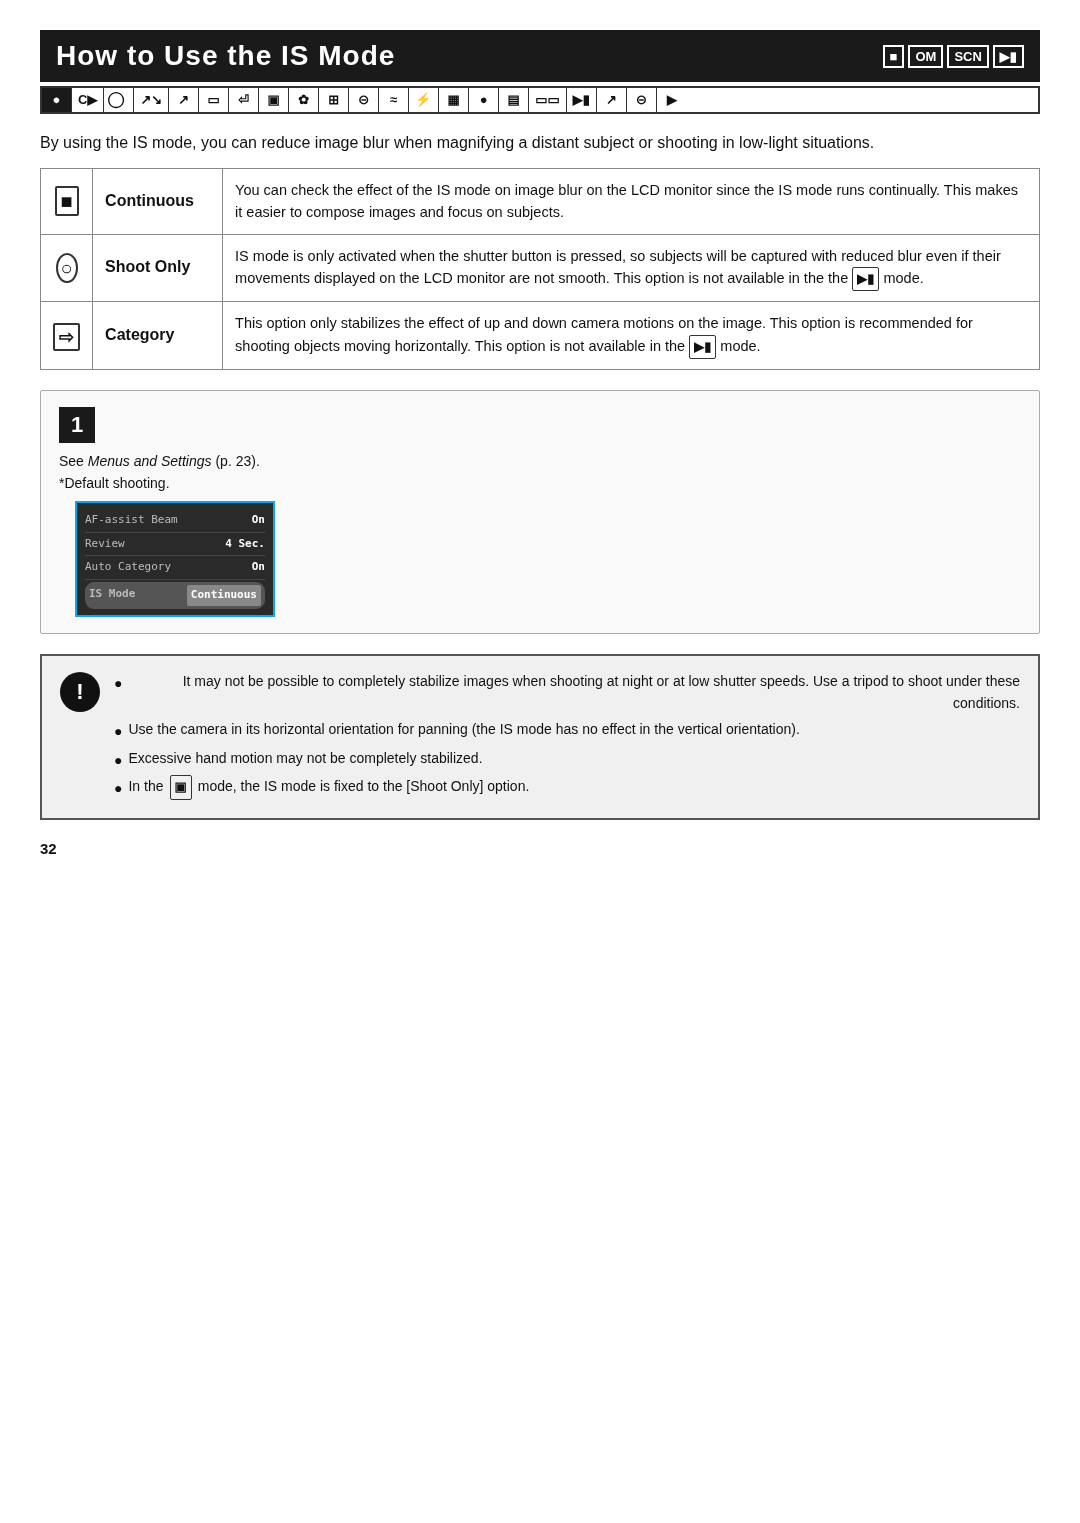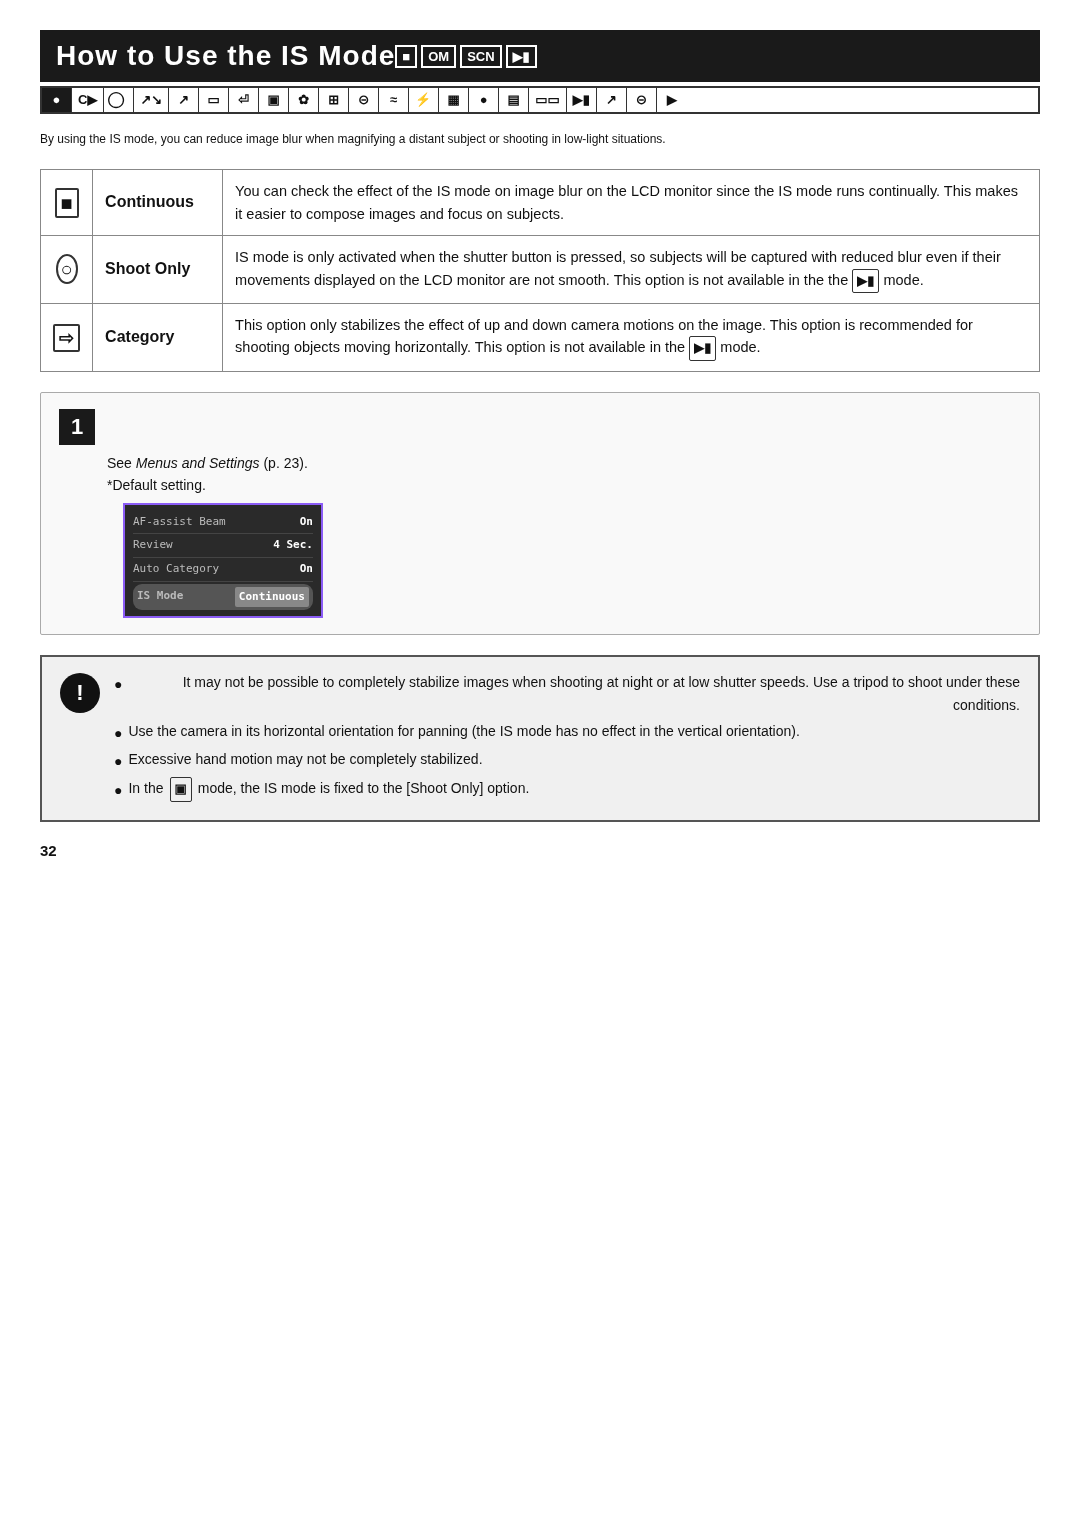"How to Use the IS" .title-bar { justify-content: none -> space-between }
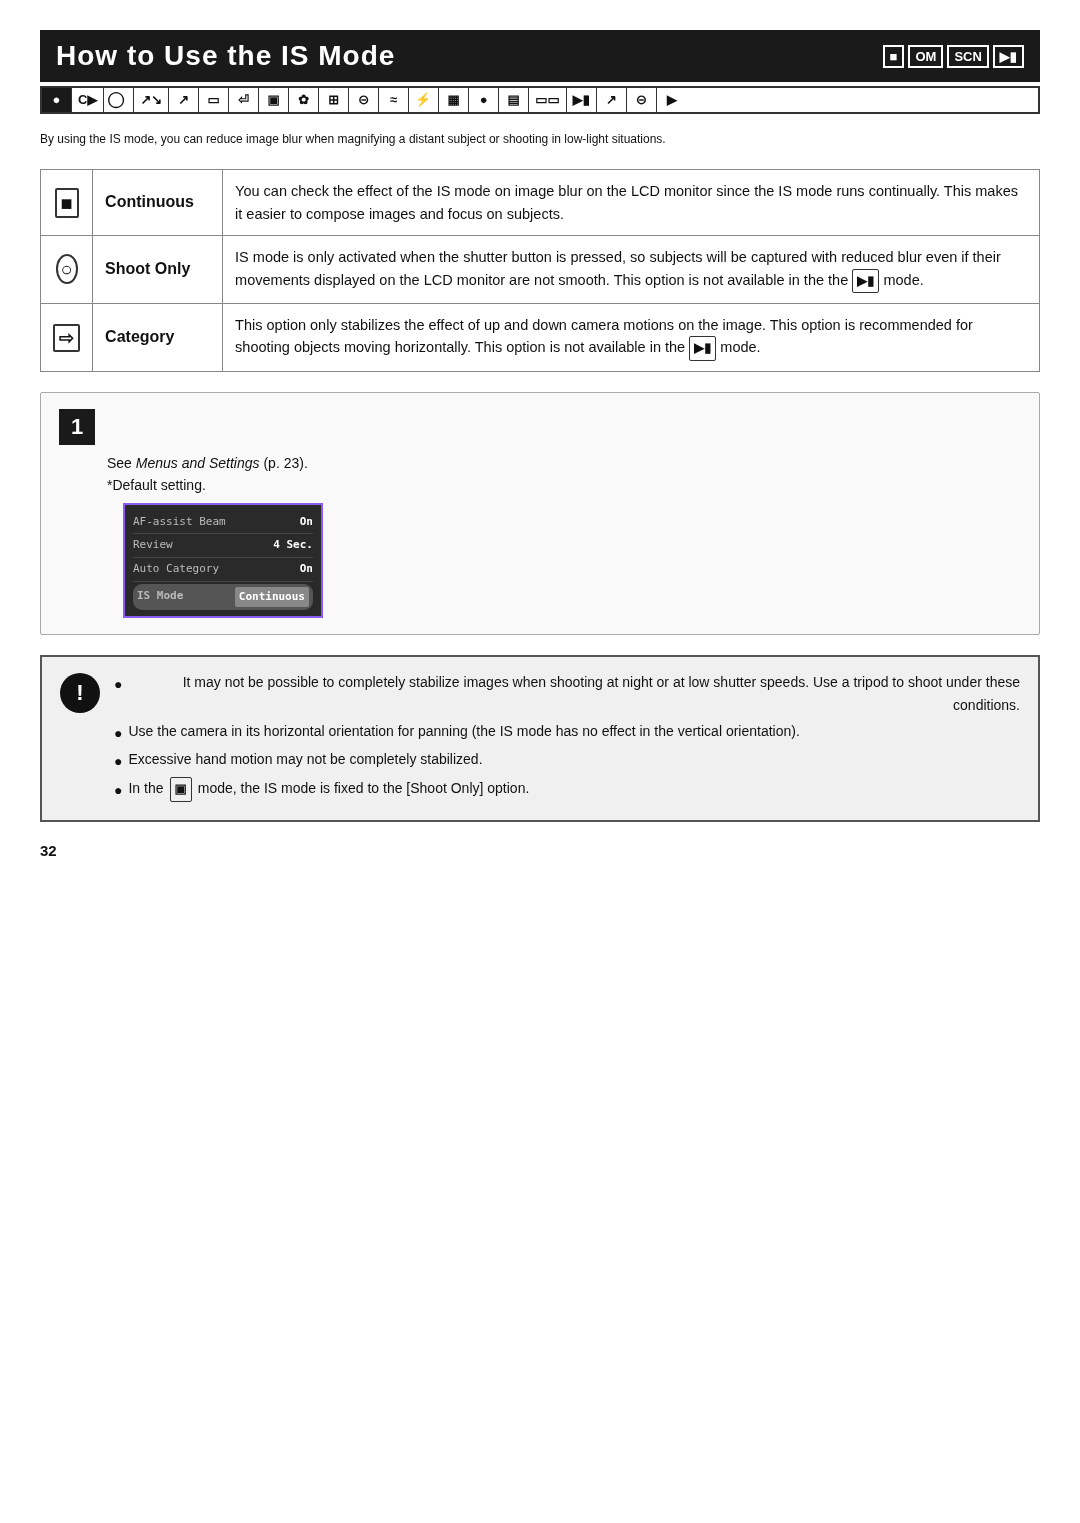"By using the IS mode," .intro-text { font-size: 12px -> 16px; margin-bottom: 20px -> 12px }
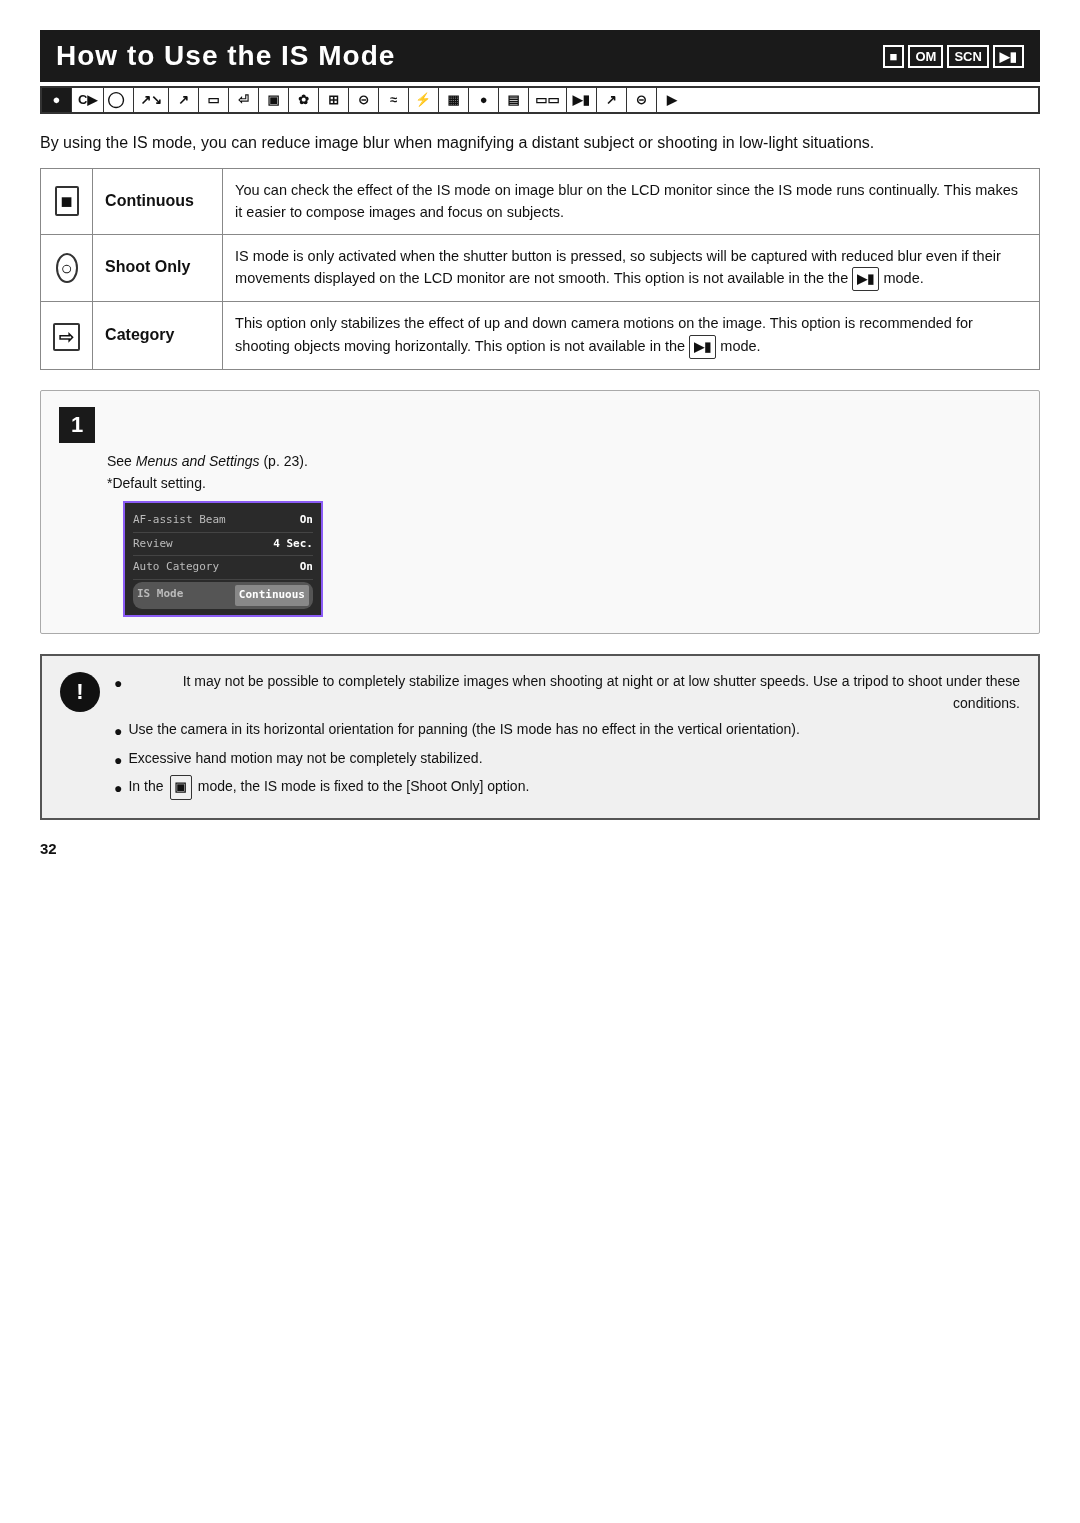"See Menus and Settings (p." .step-body { margin-left: 48px -> none }
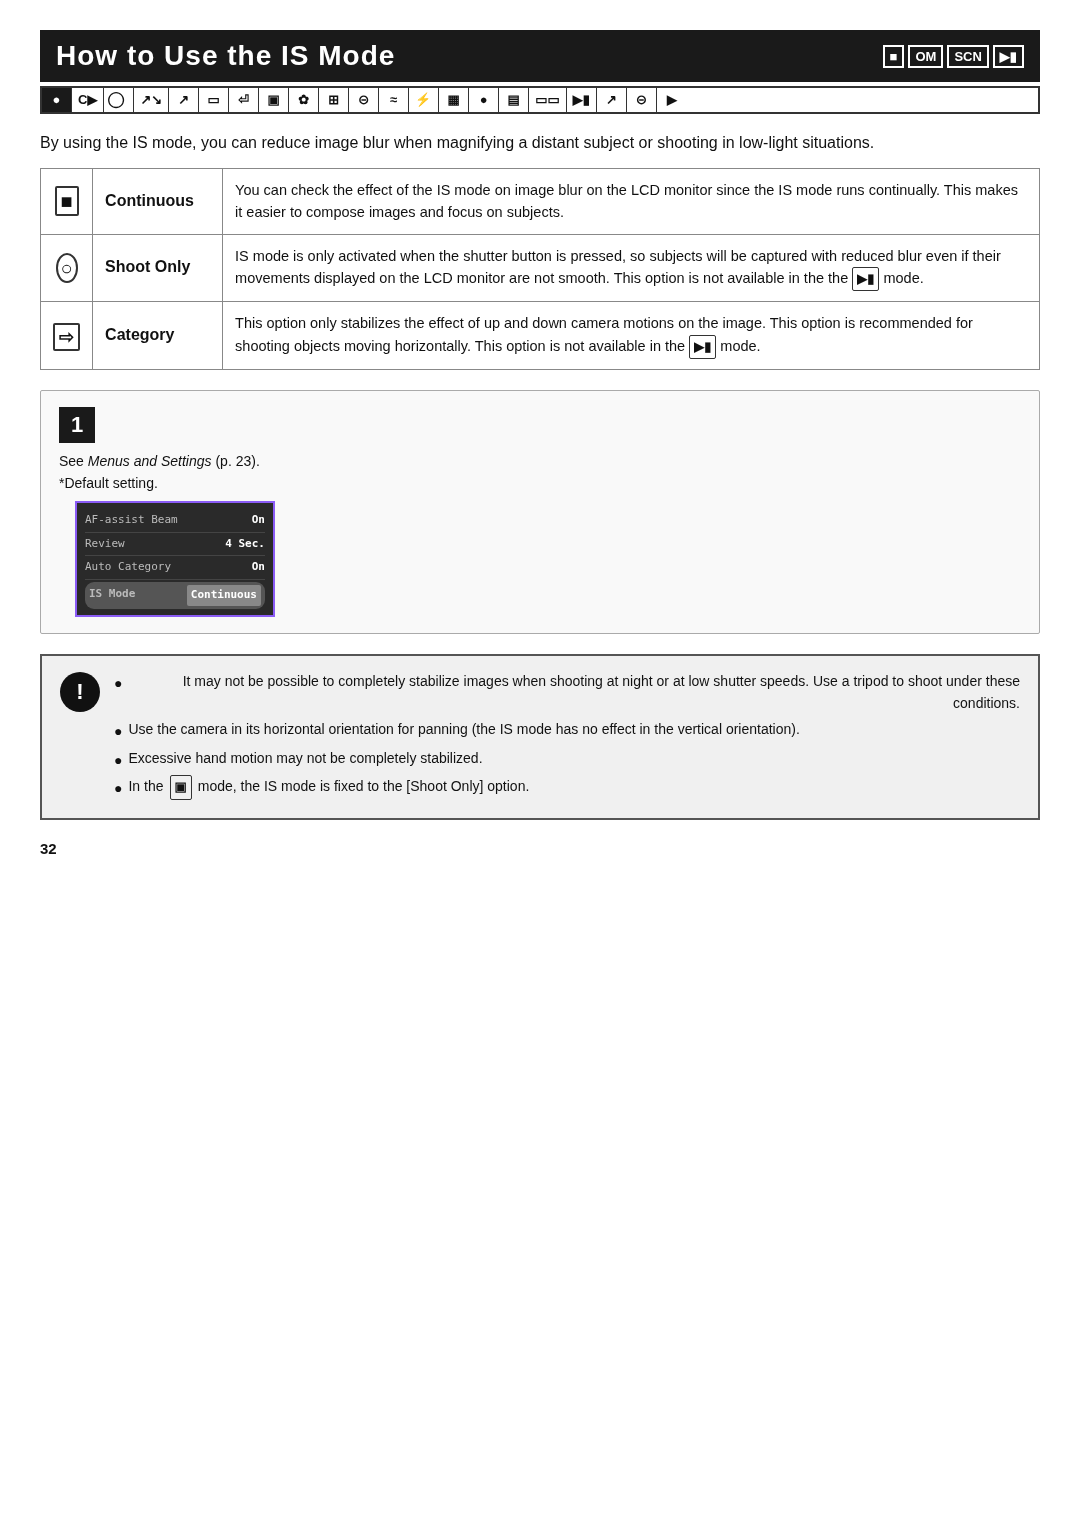"*Default setting." p.default-text { text: setting -> shooting }
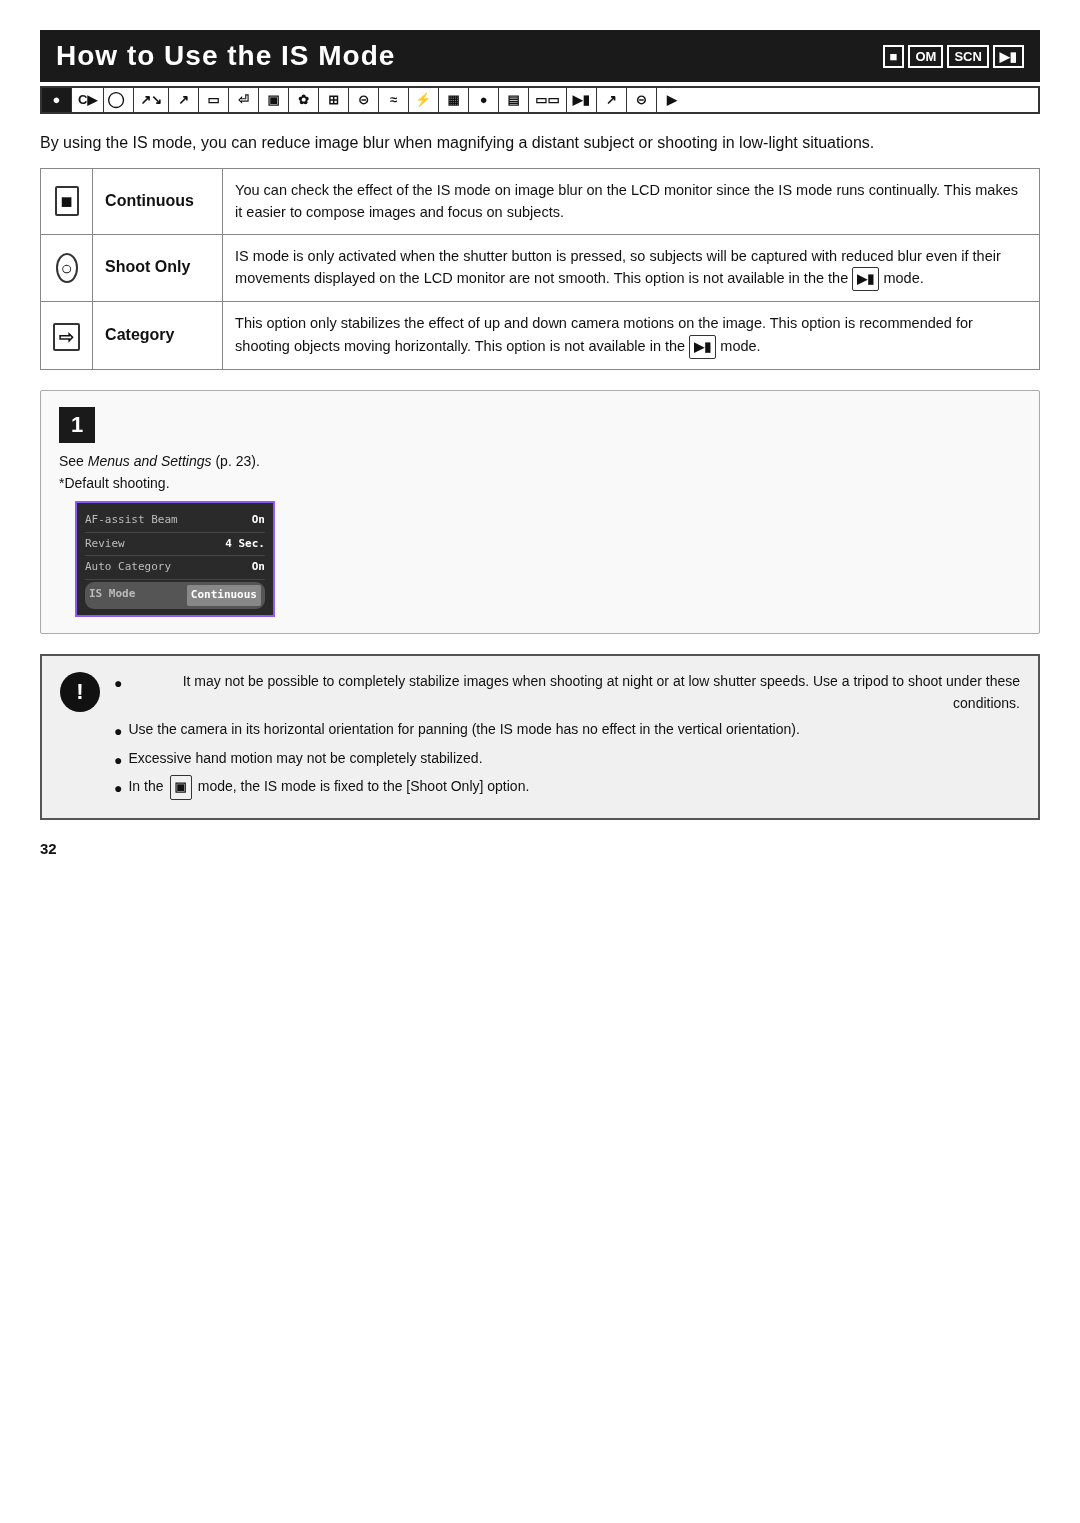"AF-assist Beam" .camera-screen { border: 2px solid #8b5cf6 -> 2px solid #0ea5e9 }
